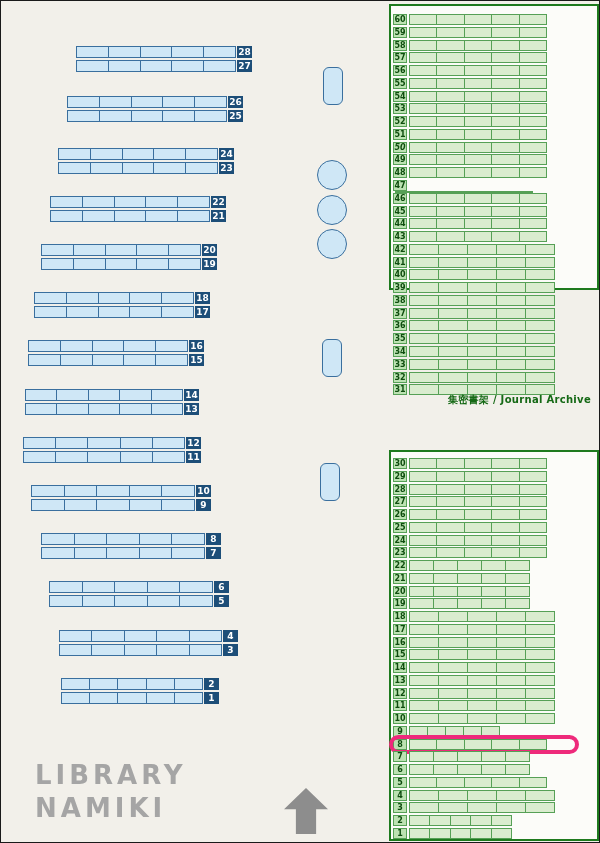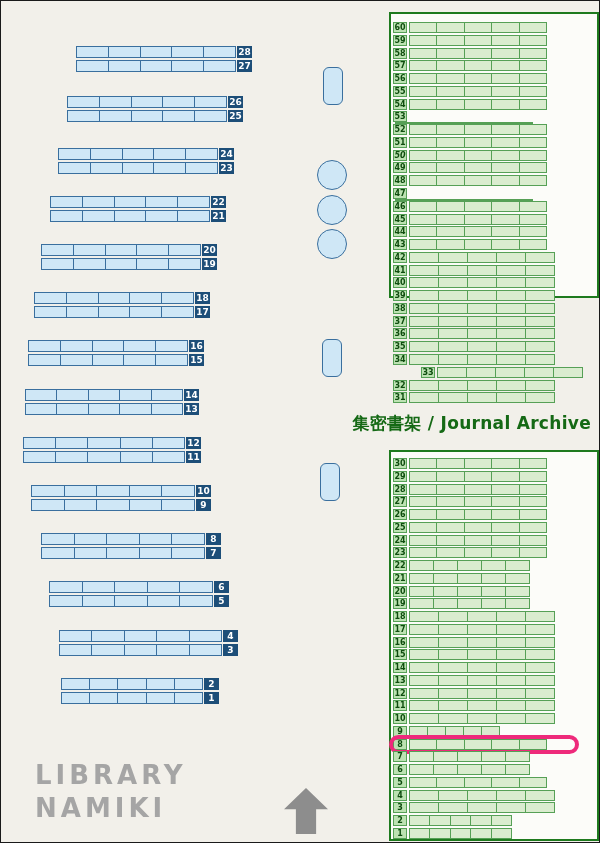"60" .panel-top { top: 11px -> 3px }
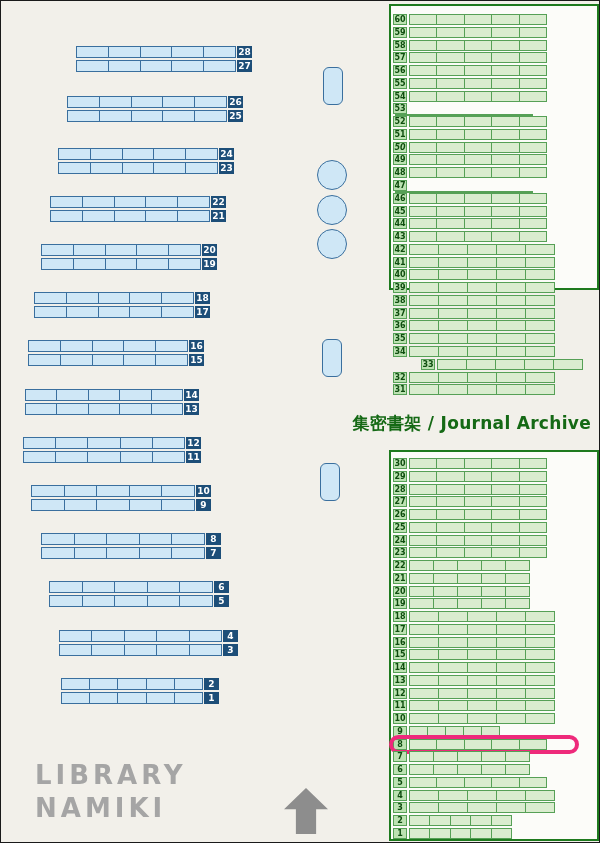"53" div.arow { flex-direction: column -> none }
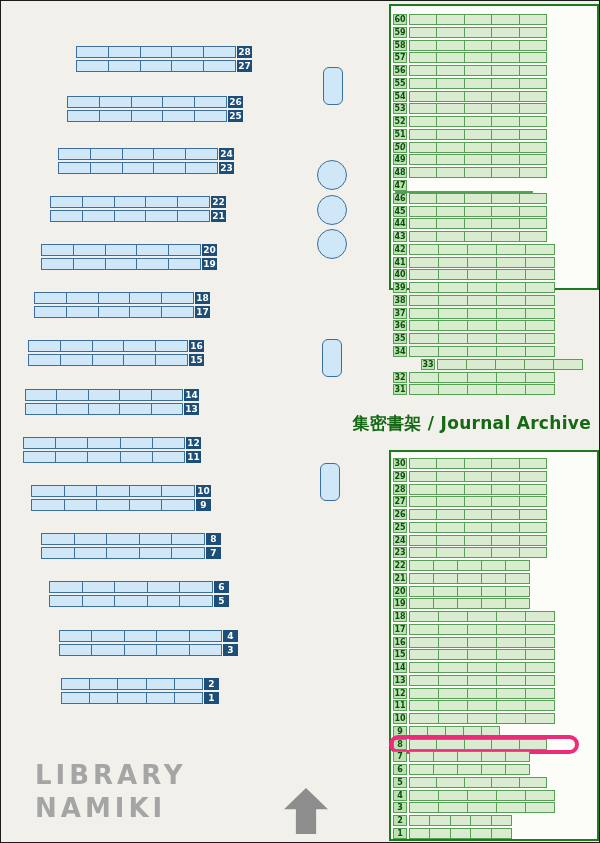"33" div.arow { margin-left: 28px -> none }
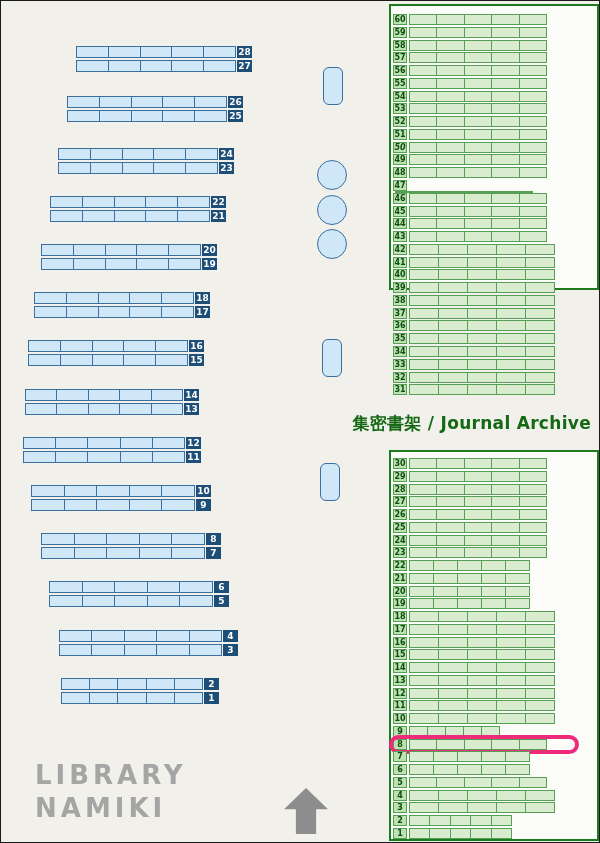"集密書架 / Journal Archive" .archive-label { font-size: 17px -> 10px; top: 411px -> 392px }
